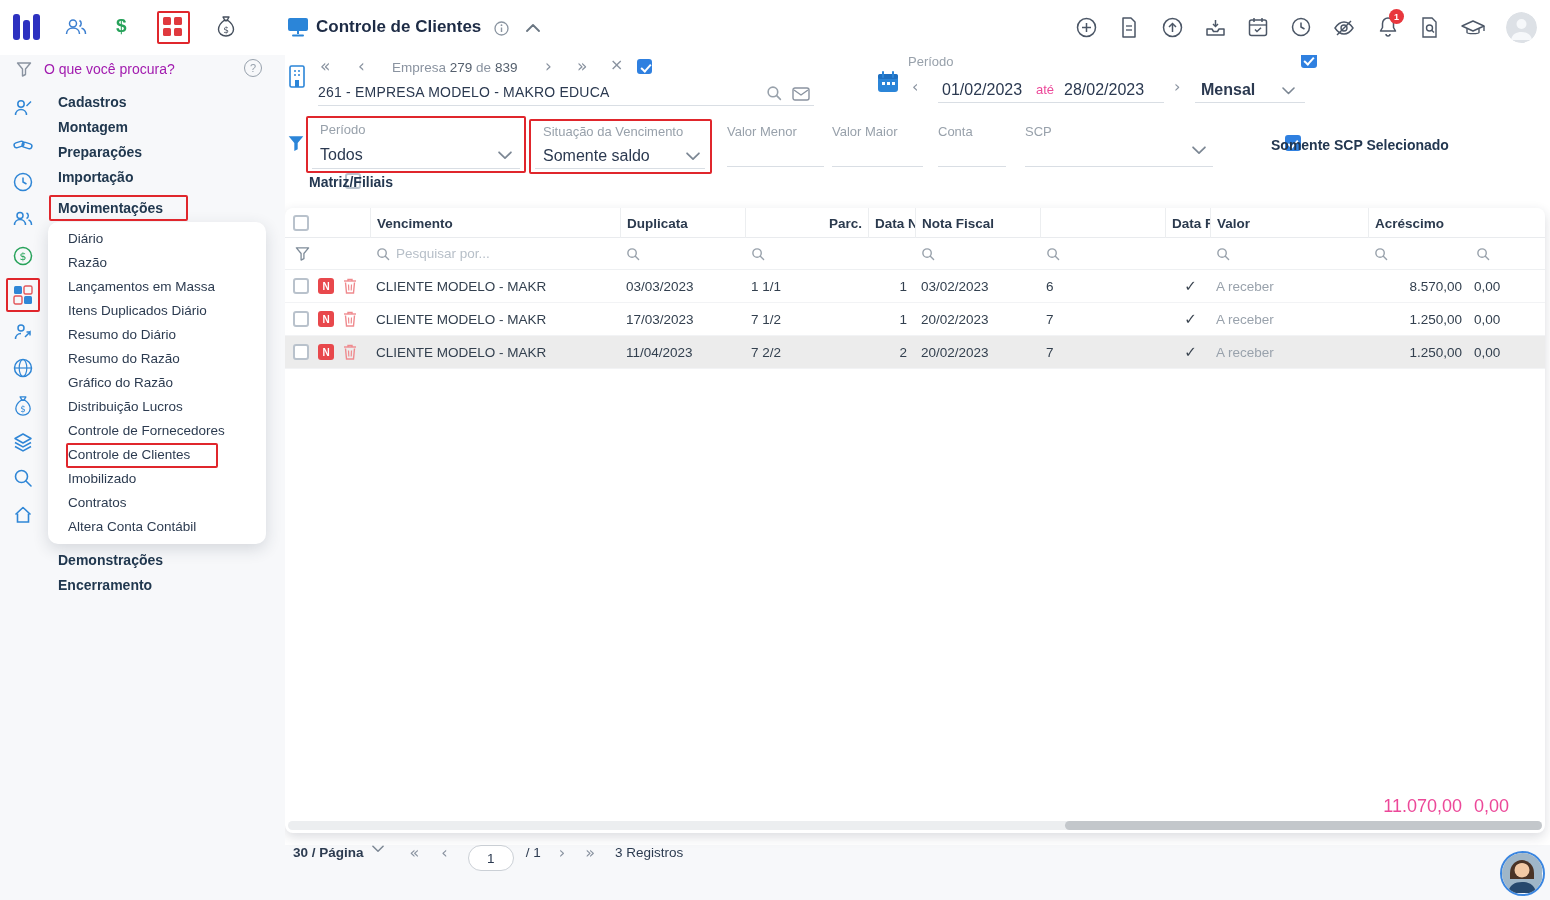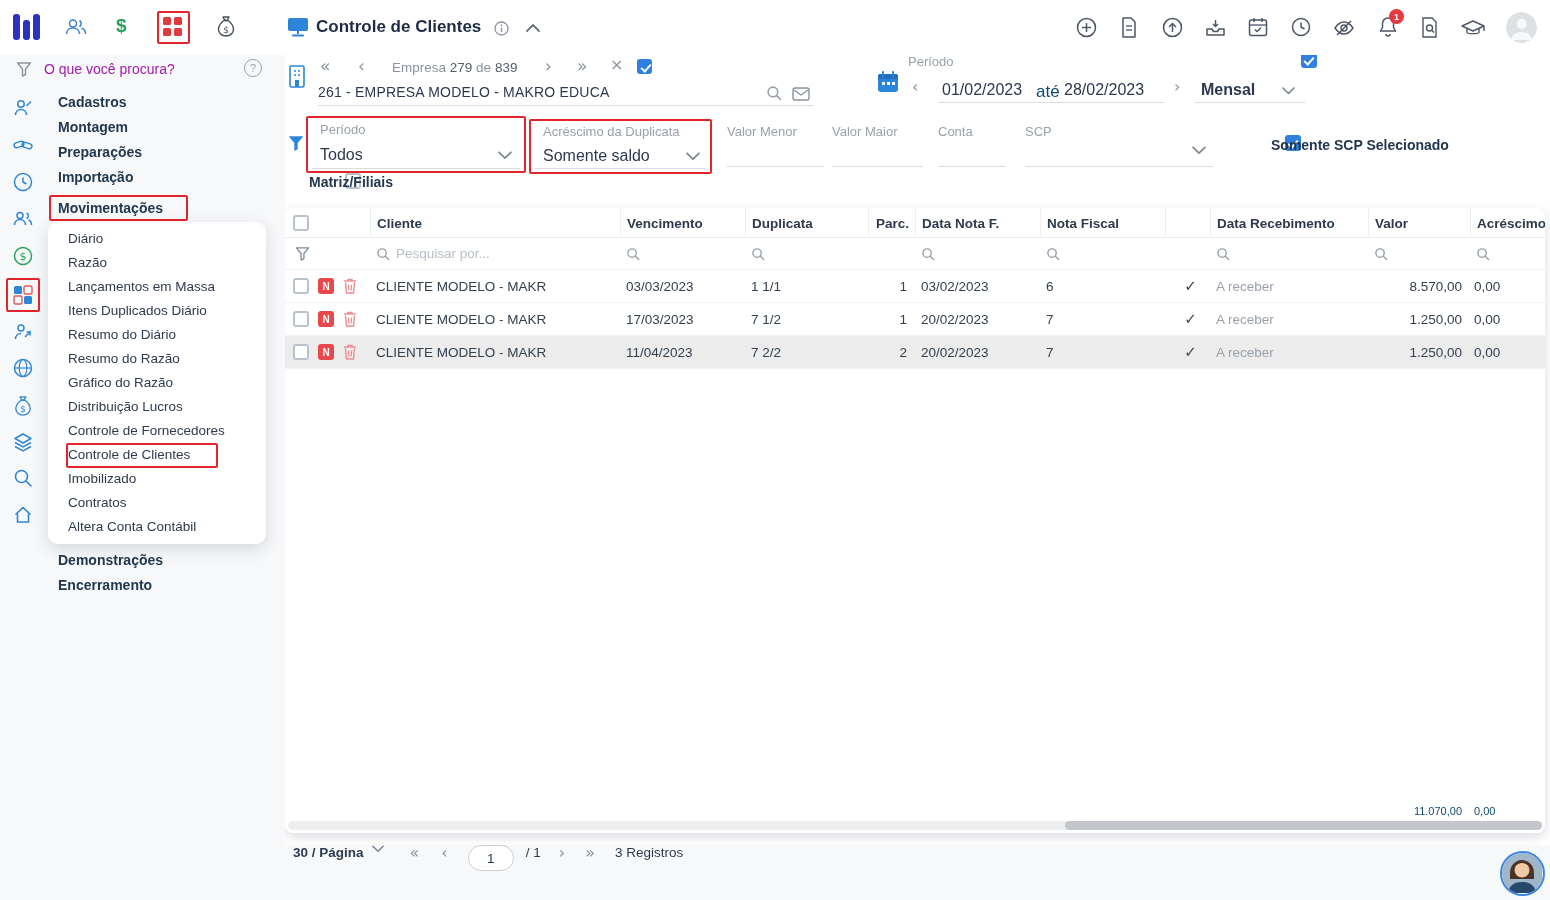"até" .gl { color: #0c4a6e -> #ec4899; font-size: 17px -> 13px }
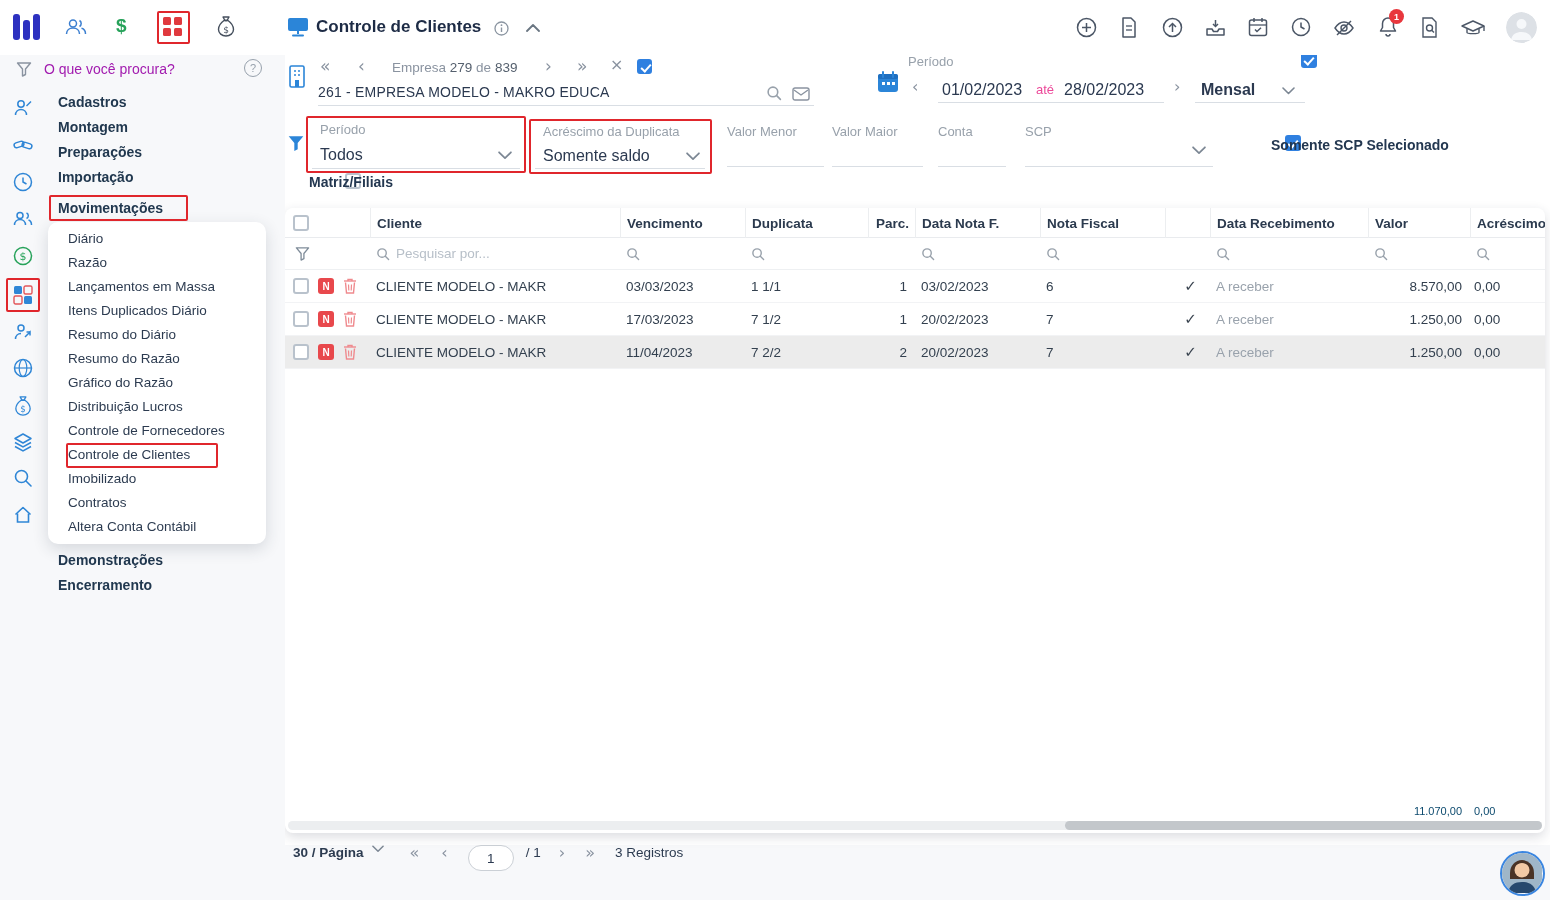"Acréscimo da Duplicata" div.abs { text: Acréscimo da Duplicata -> Situação da Vencimento }
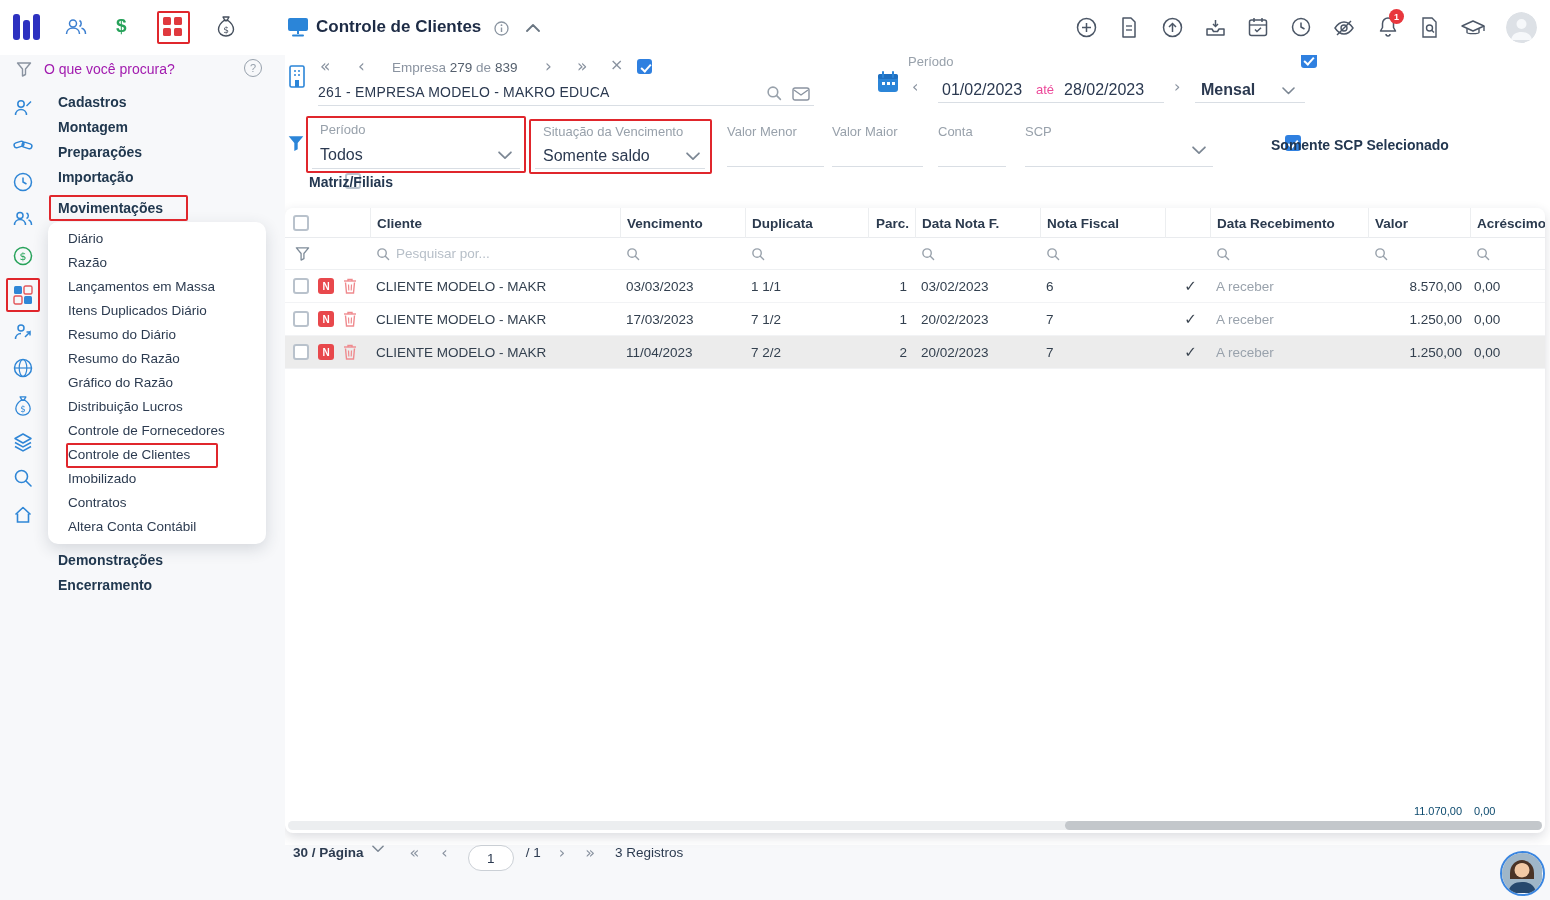"Cliente" div.th { html: <div>Cliente</div> -> none }
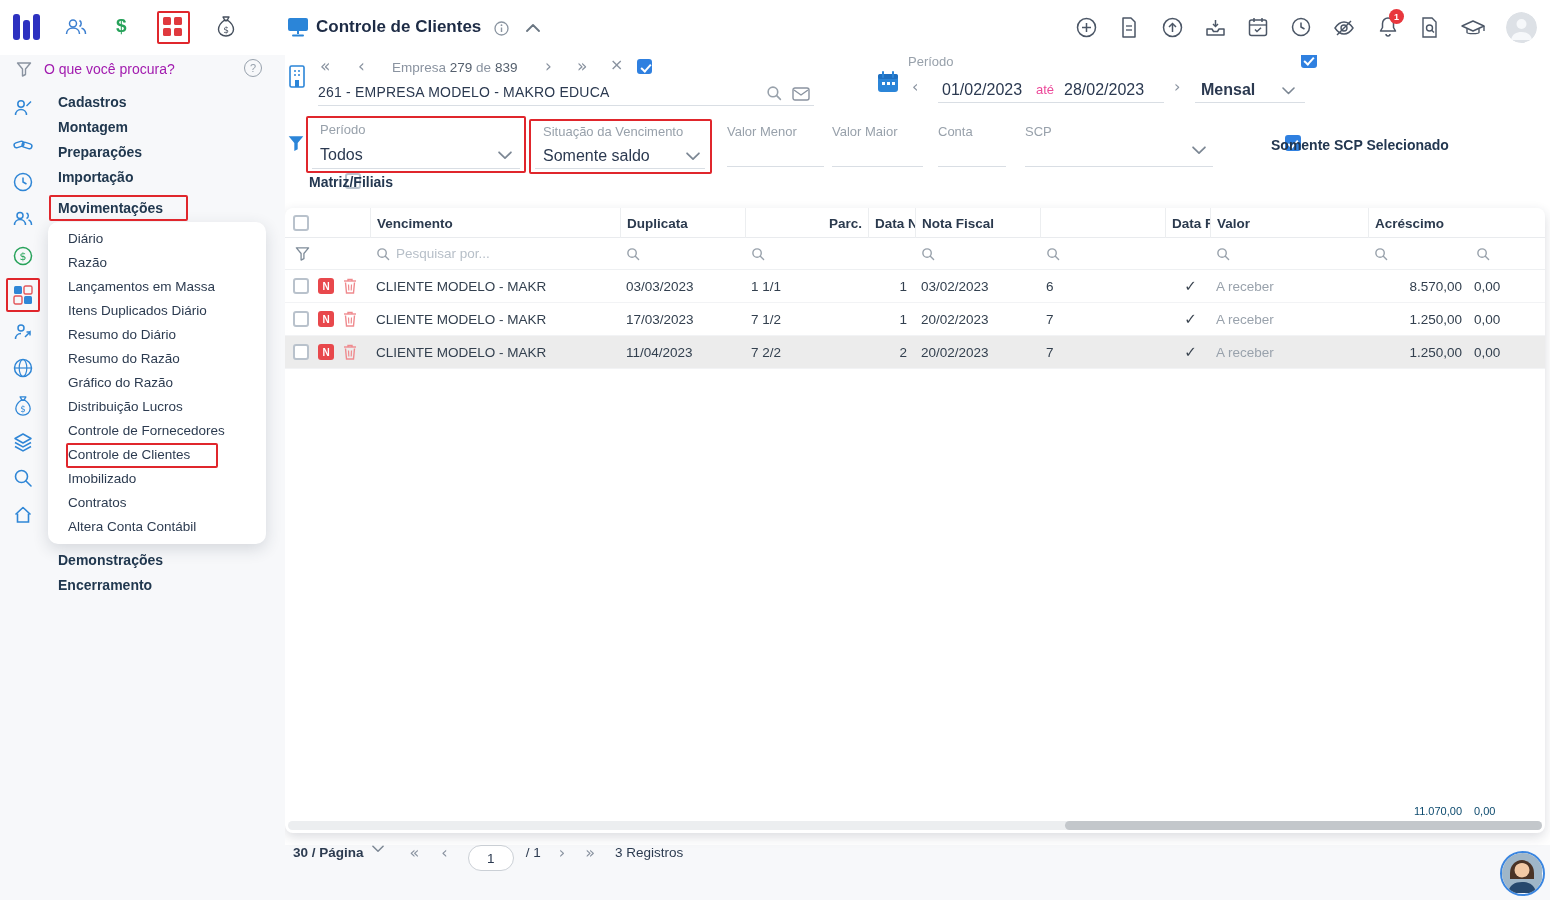"11.070,00" .totals { color: #0c4a6e -> #ec4899; font-size: 11px -> 18px }
